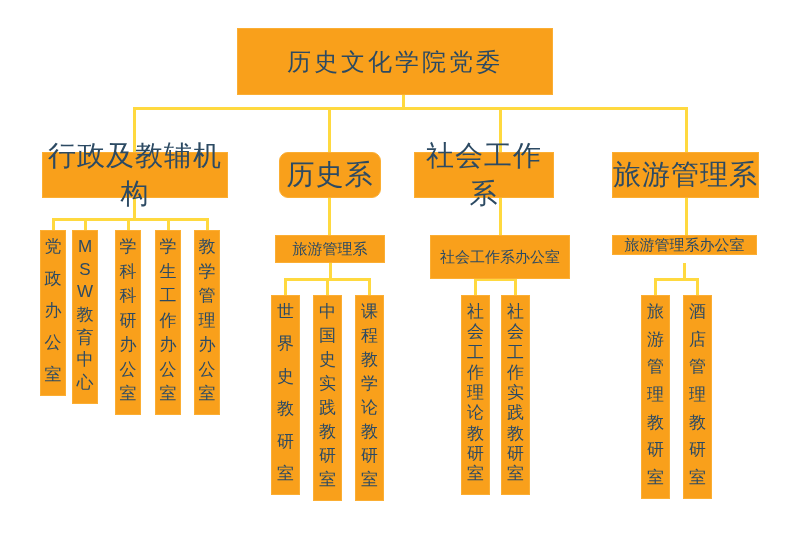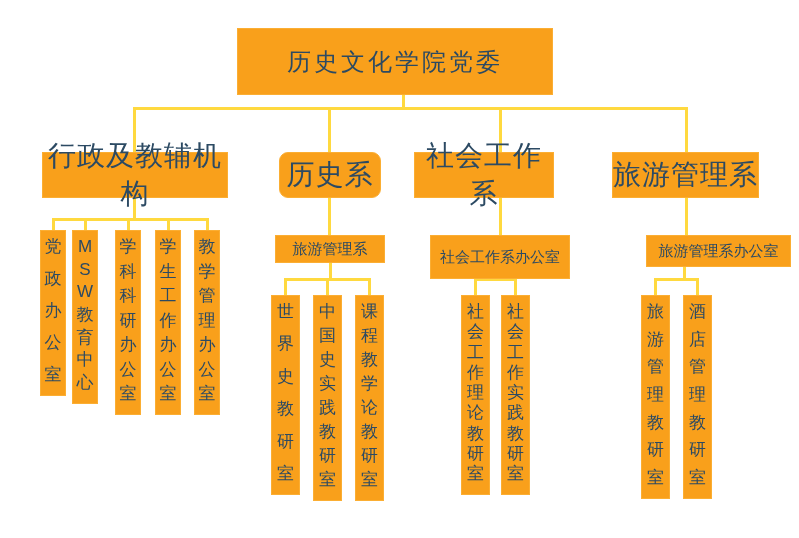"旅游管理系办公室" div.node { height: 32px -> 20px; margin-left: 34px -> none }
